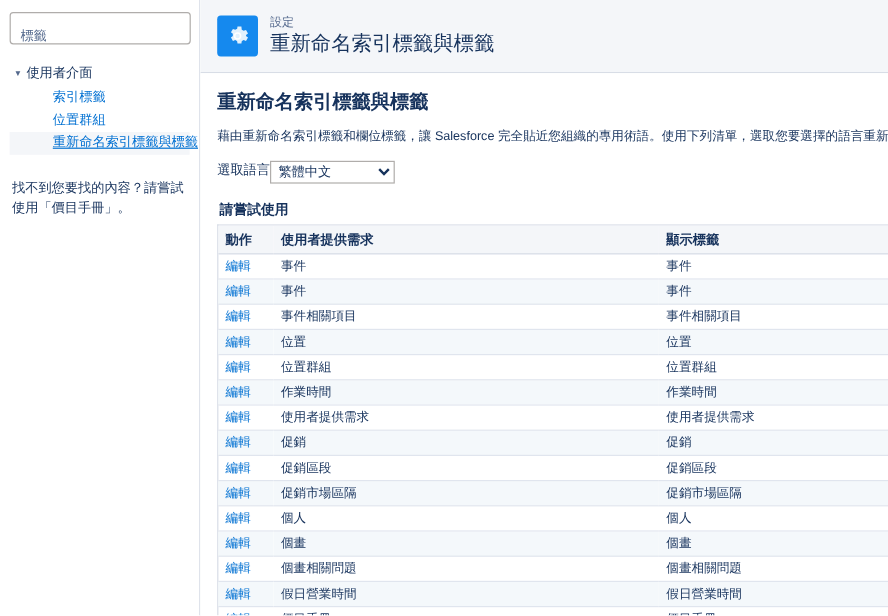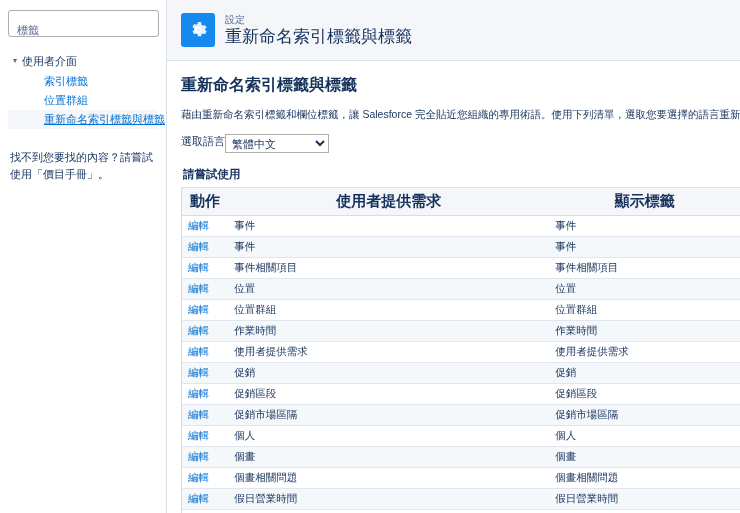"動作" table.tabs-table th { font-size: 15px -> 11px; text-align: center -> left }
